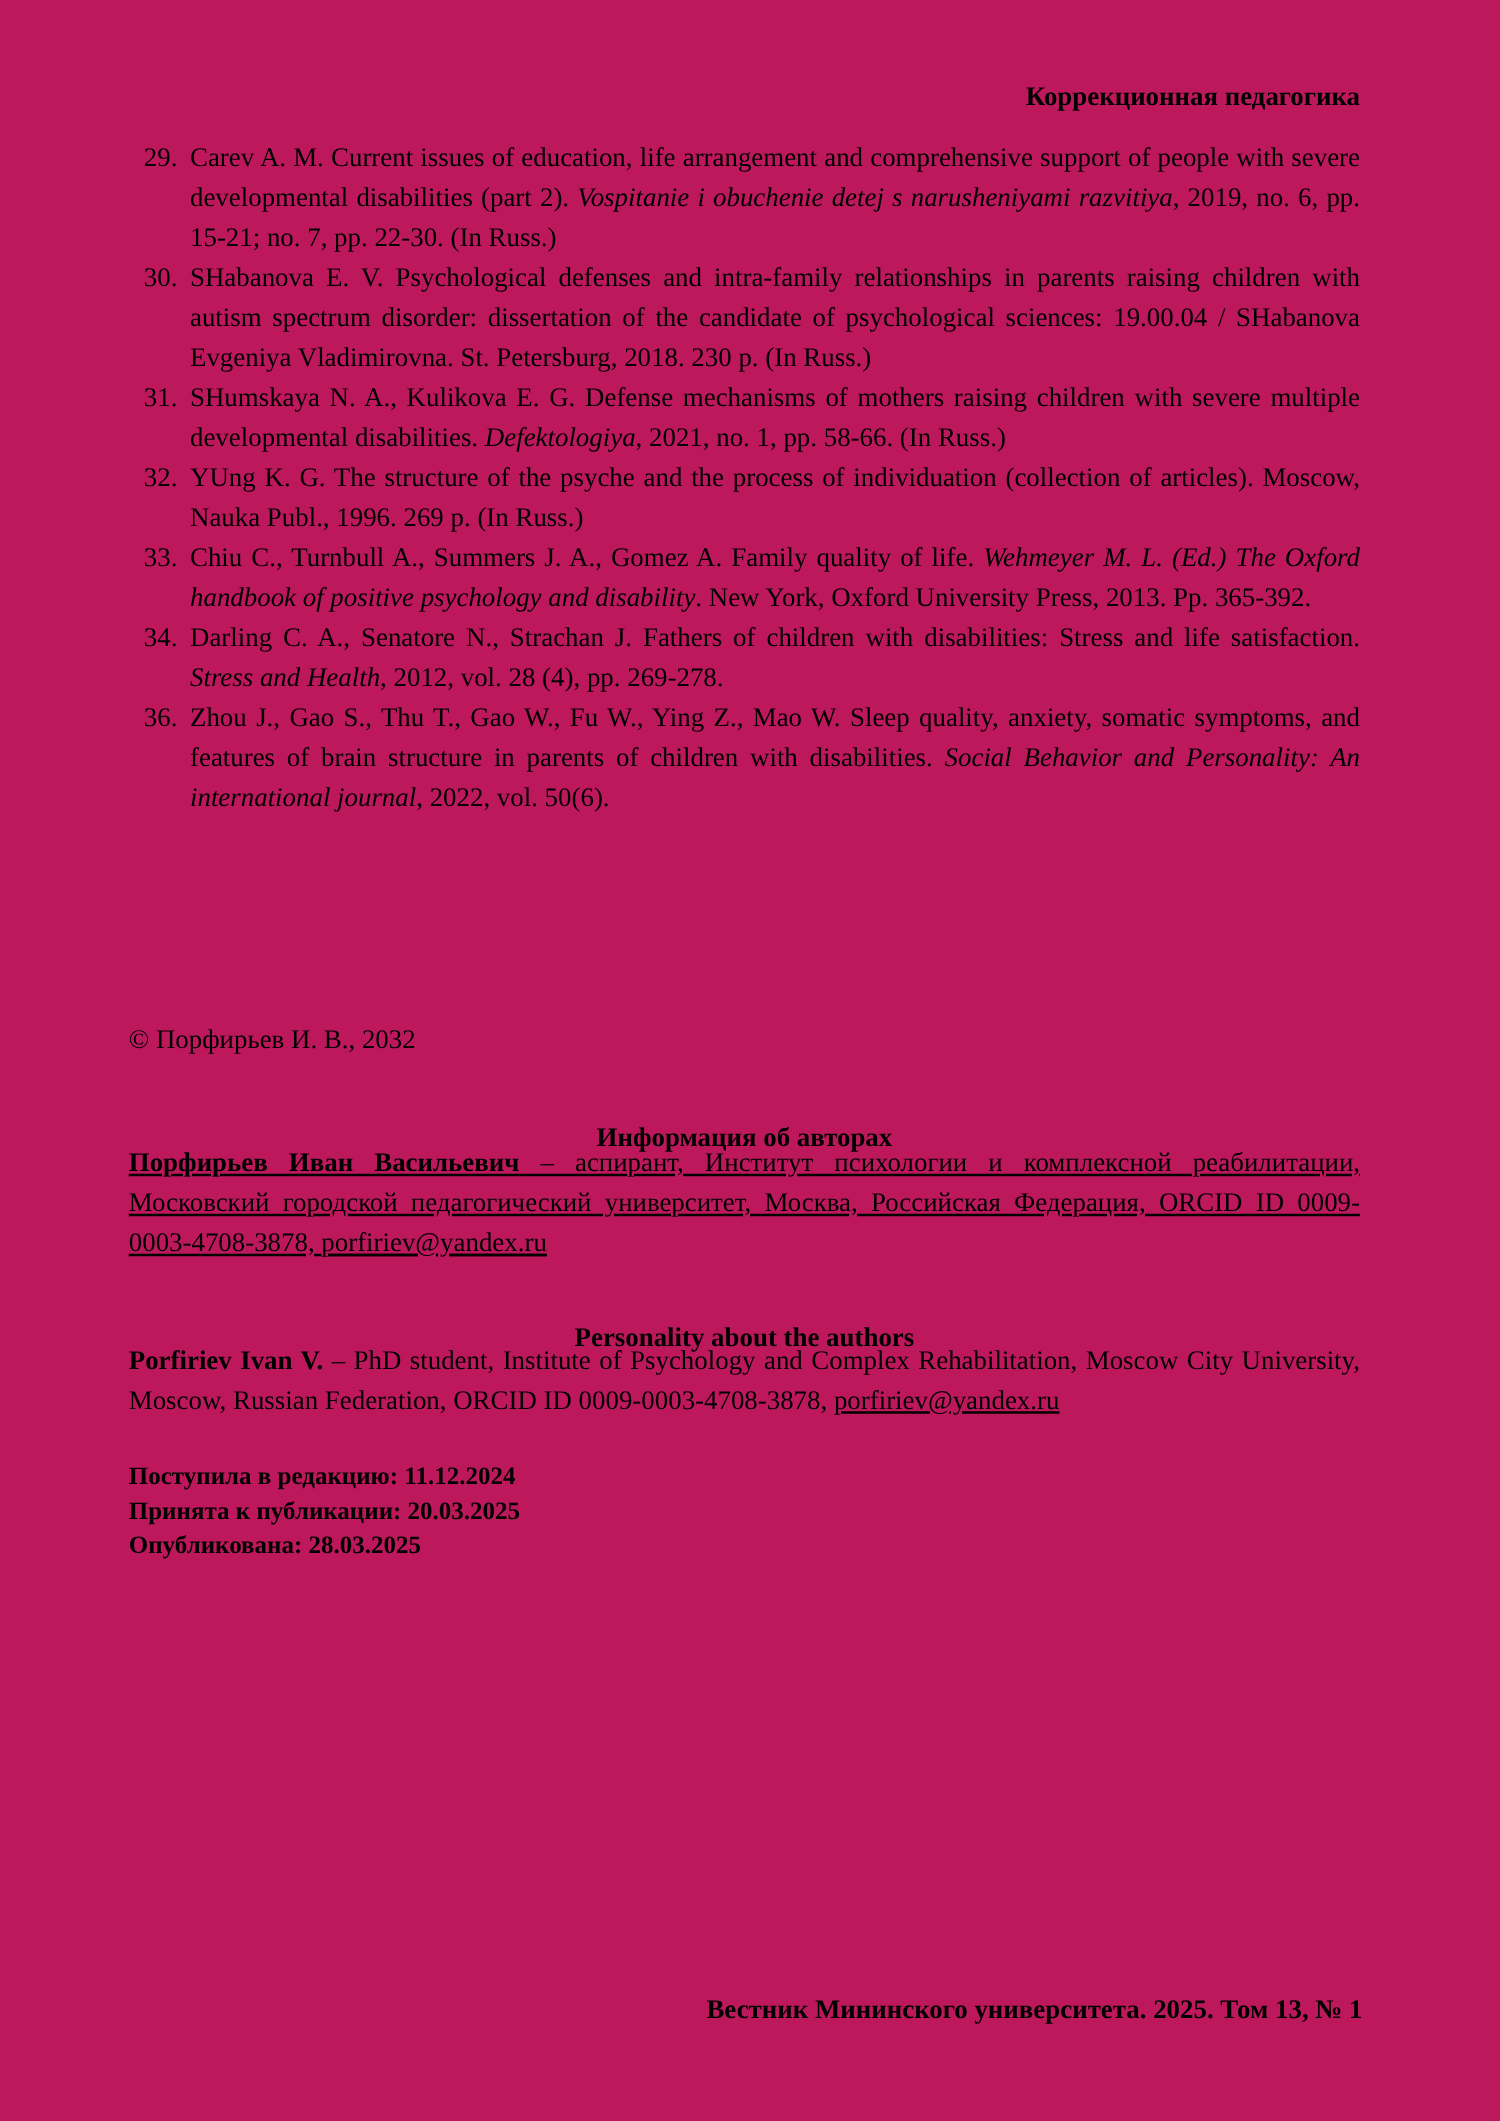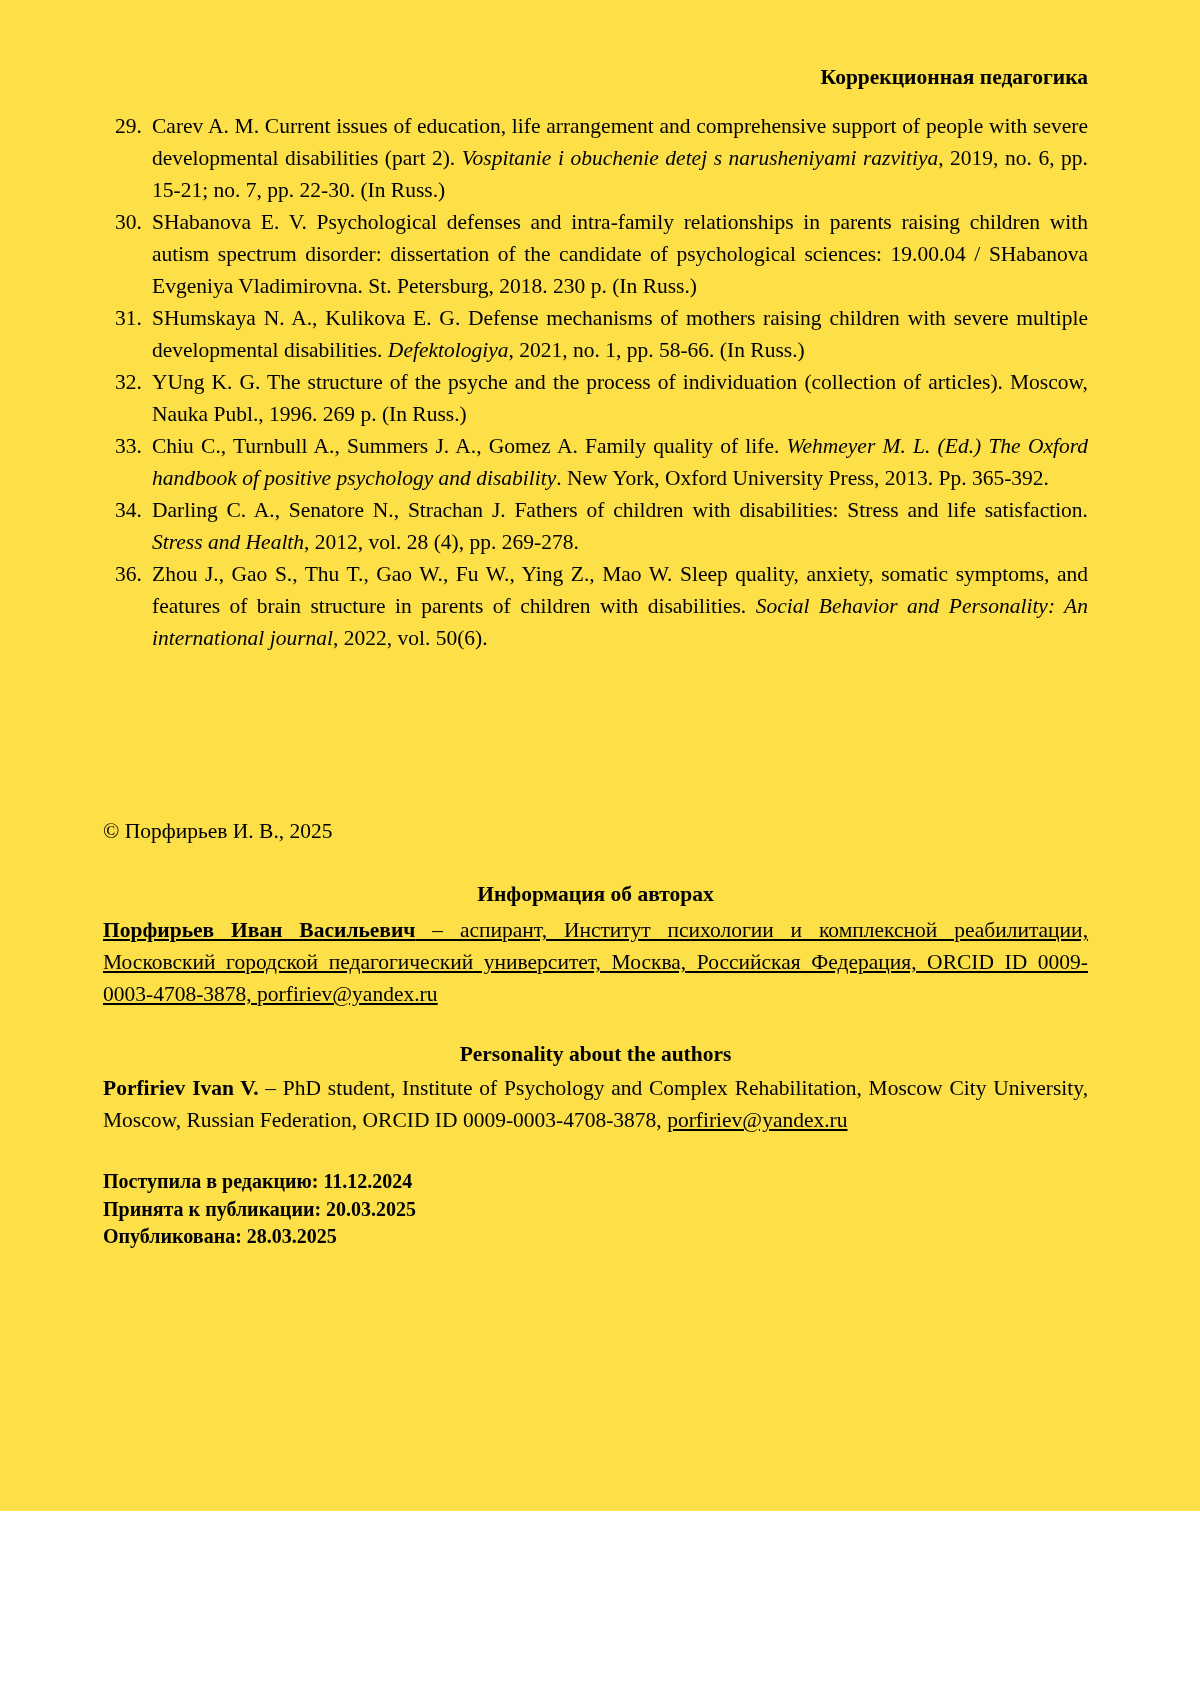"Коррекционная педагогика" .page { background: #fde047 -> #be185d; height: 1511px -> 1697px }
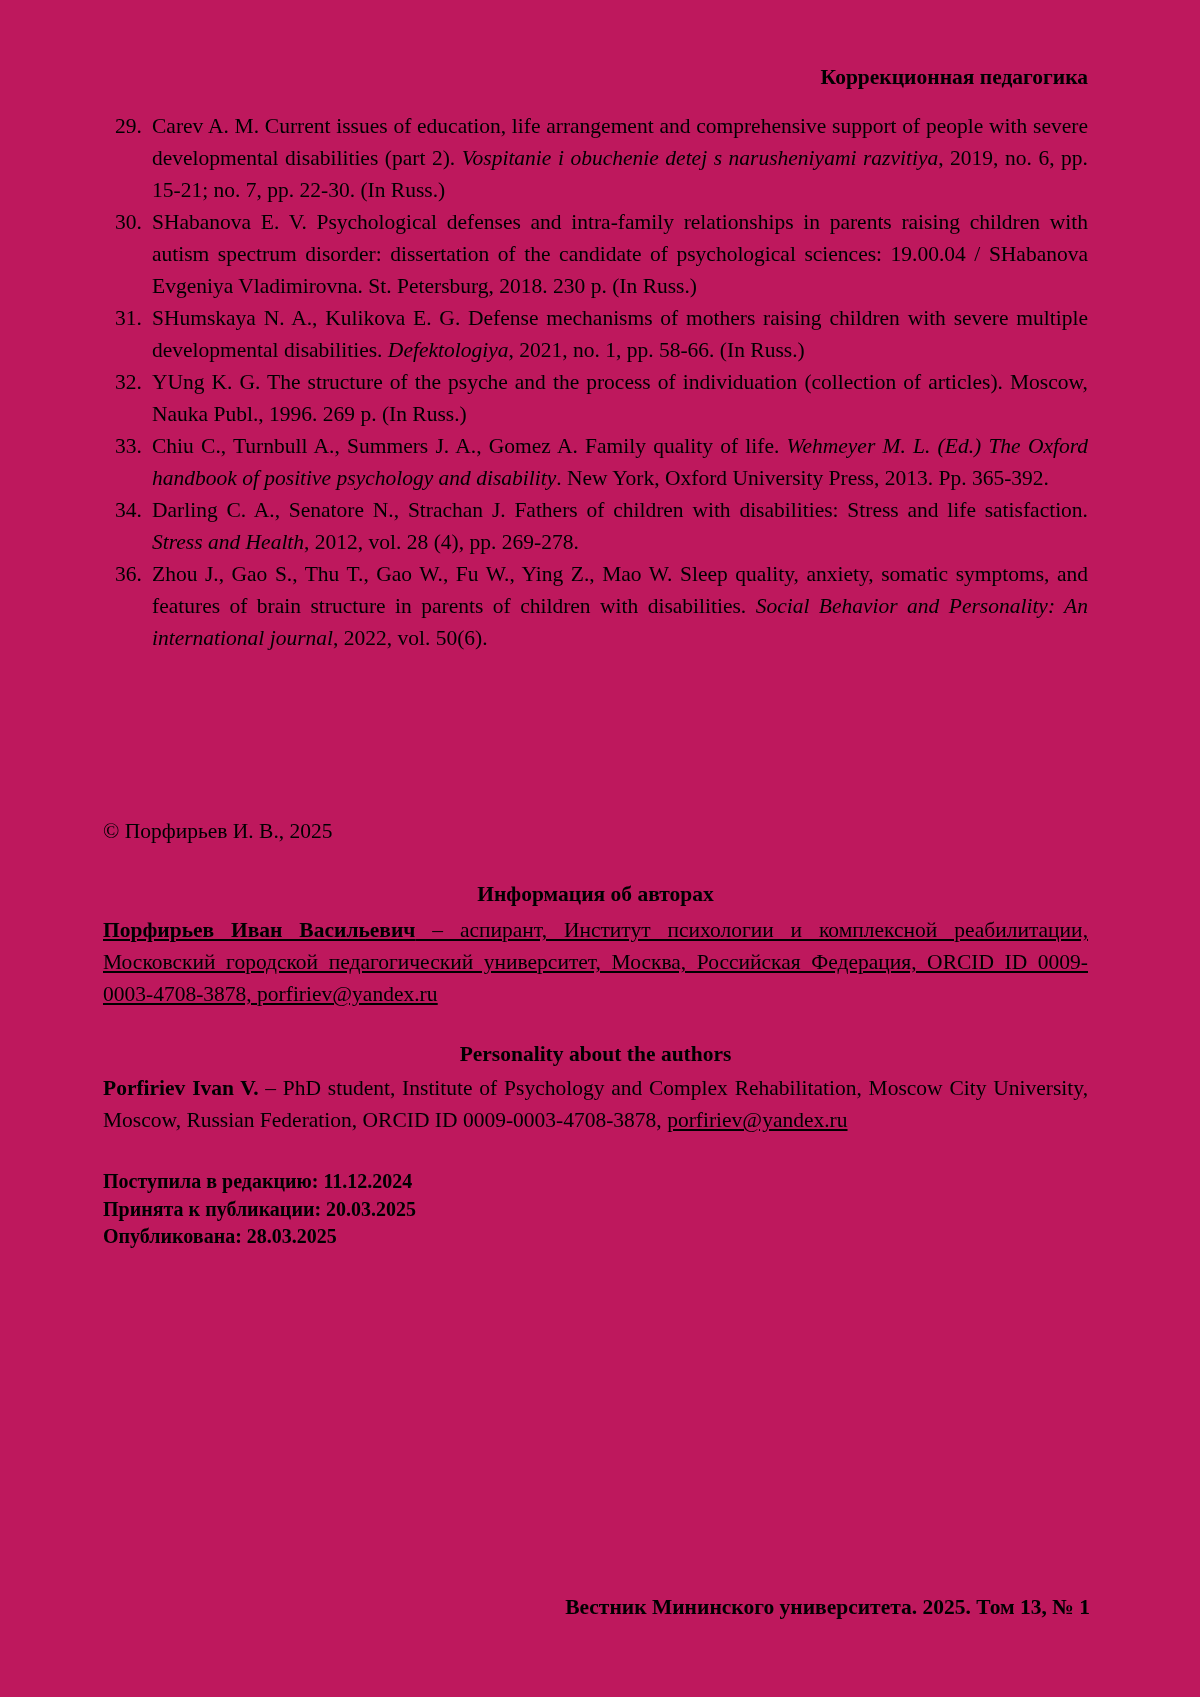"© Порфирьев И. В., 2025" div.copyright { text: 2025 -> 2032 }
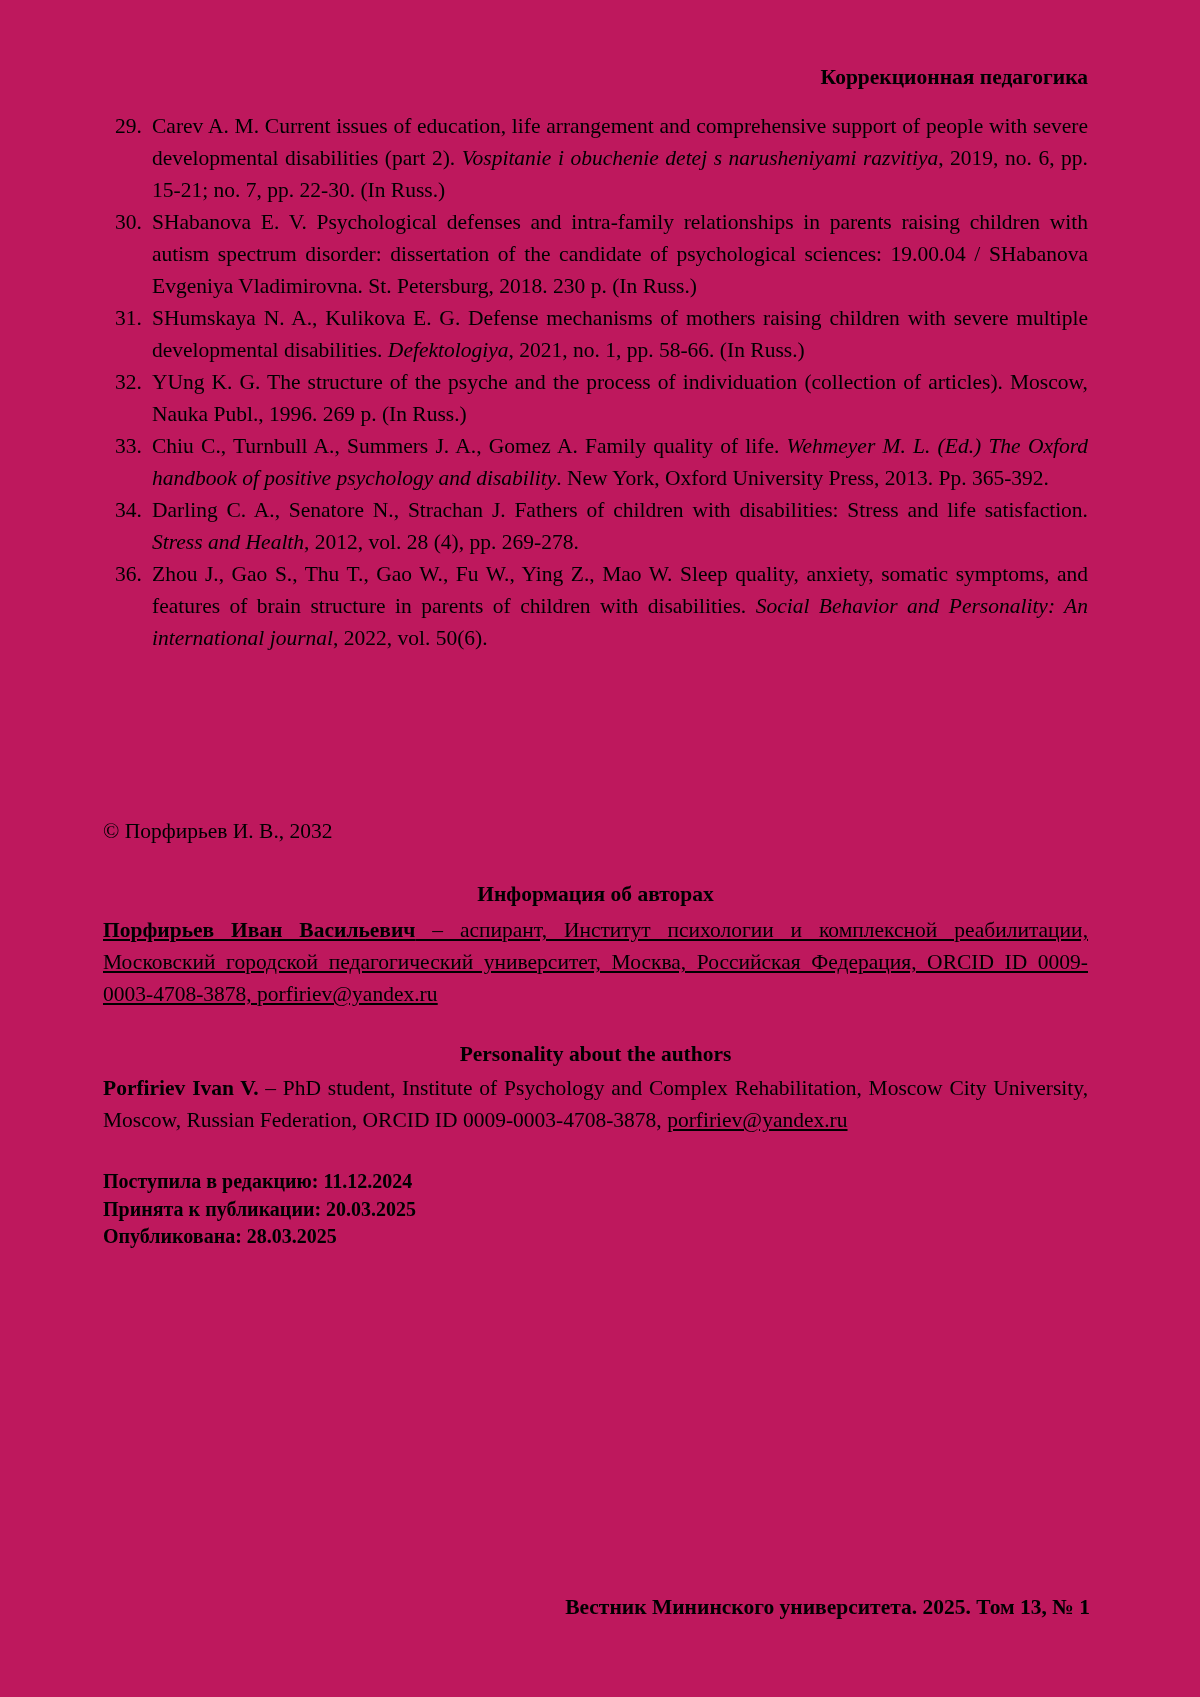"Информация об авторах" .section-heading { margin: 0 -> 16px }
